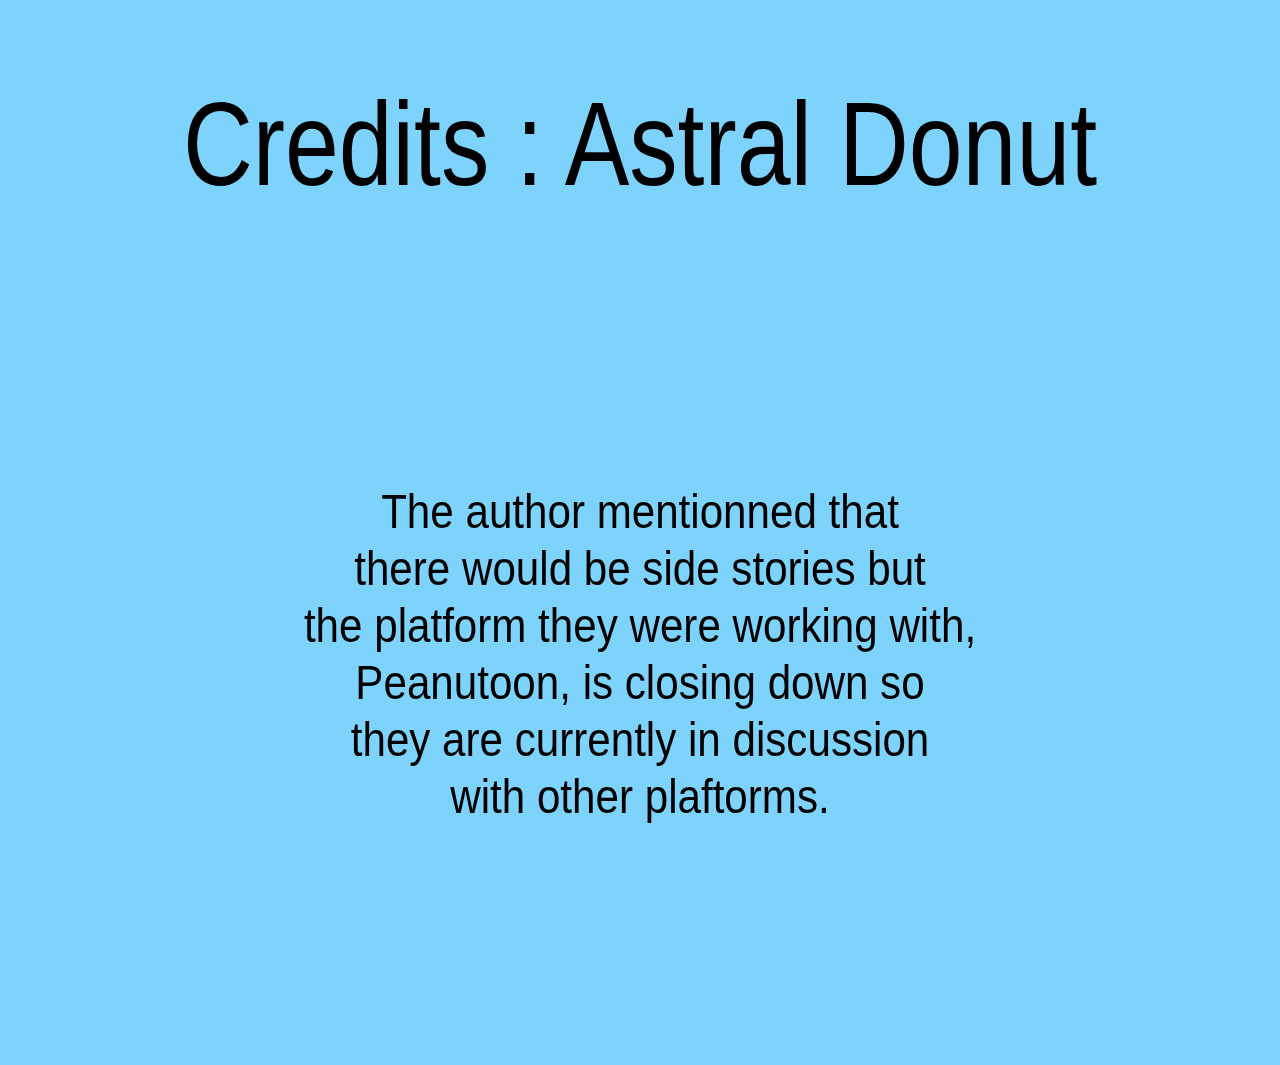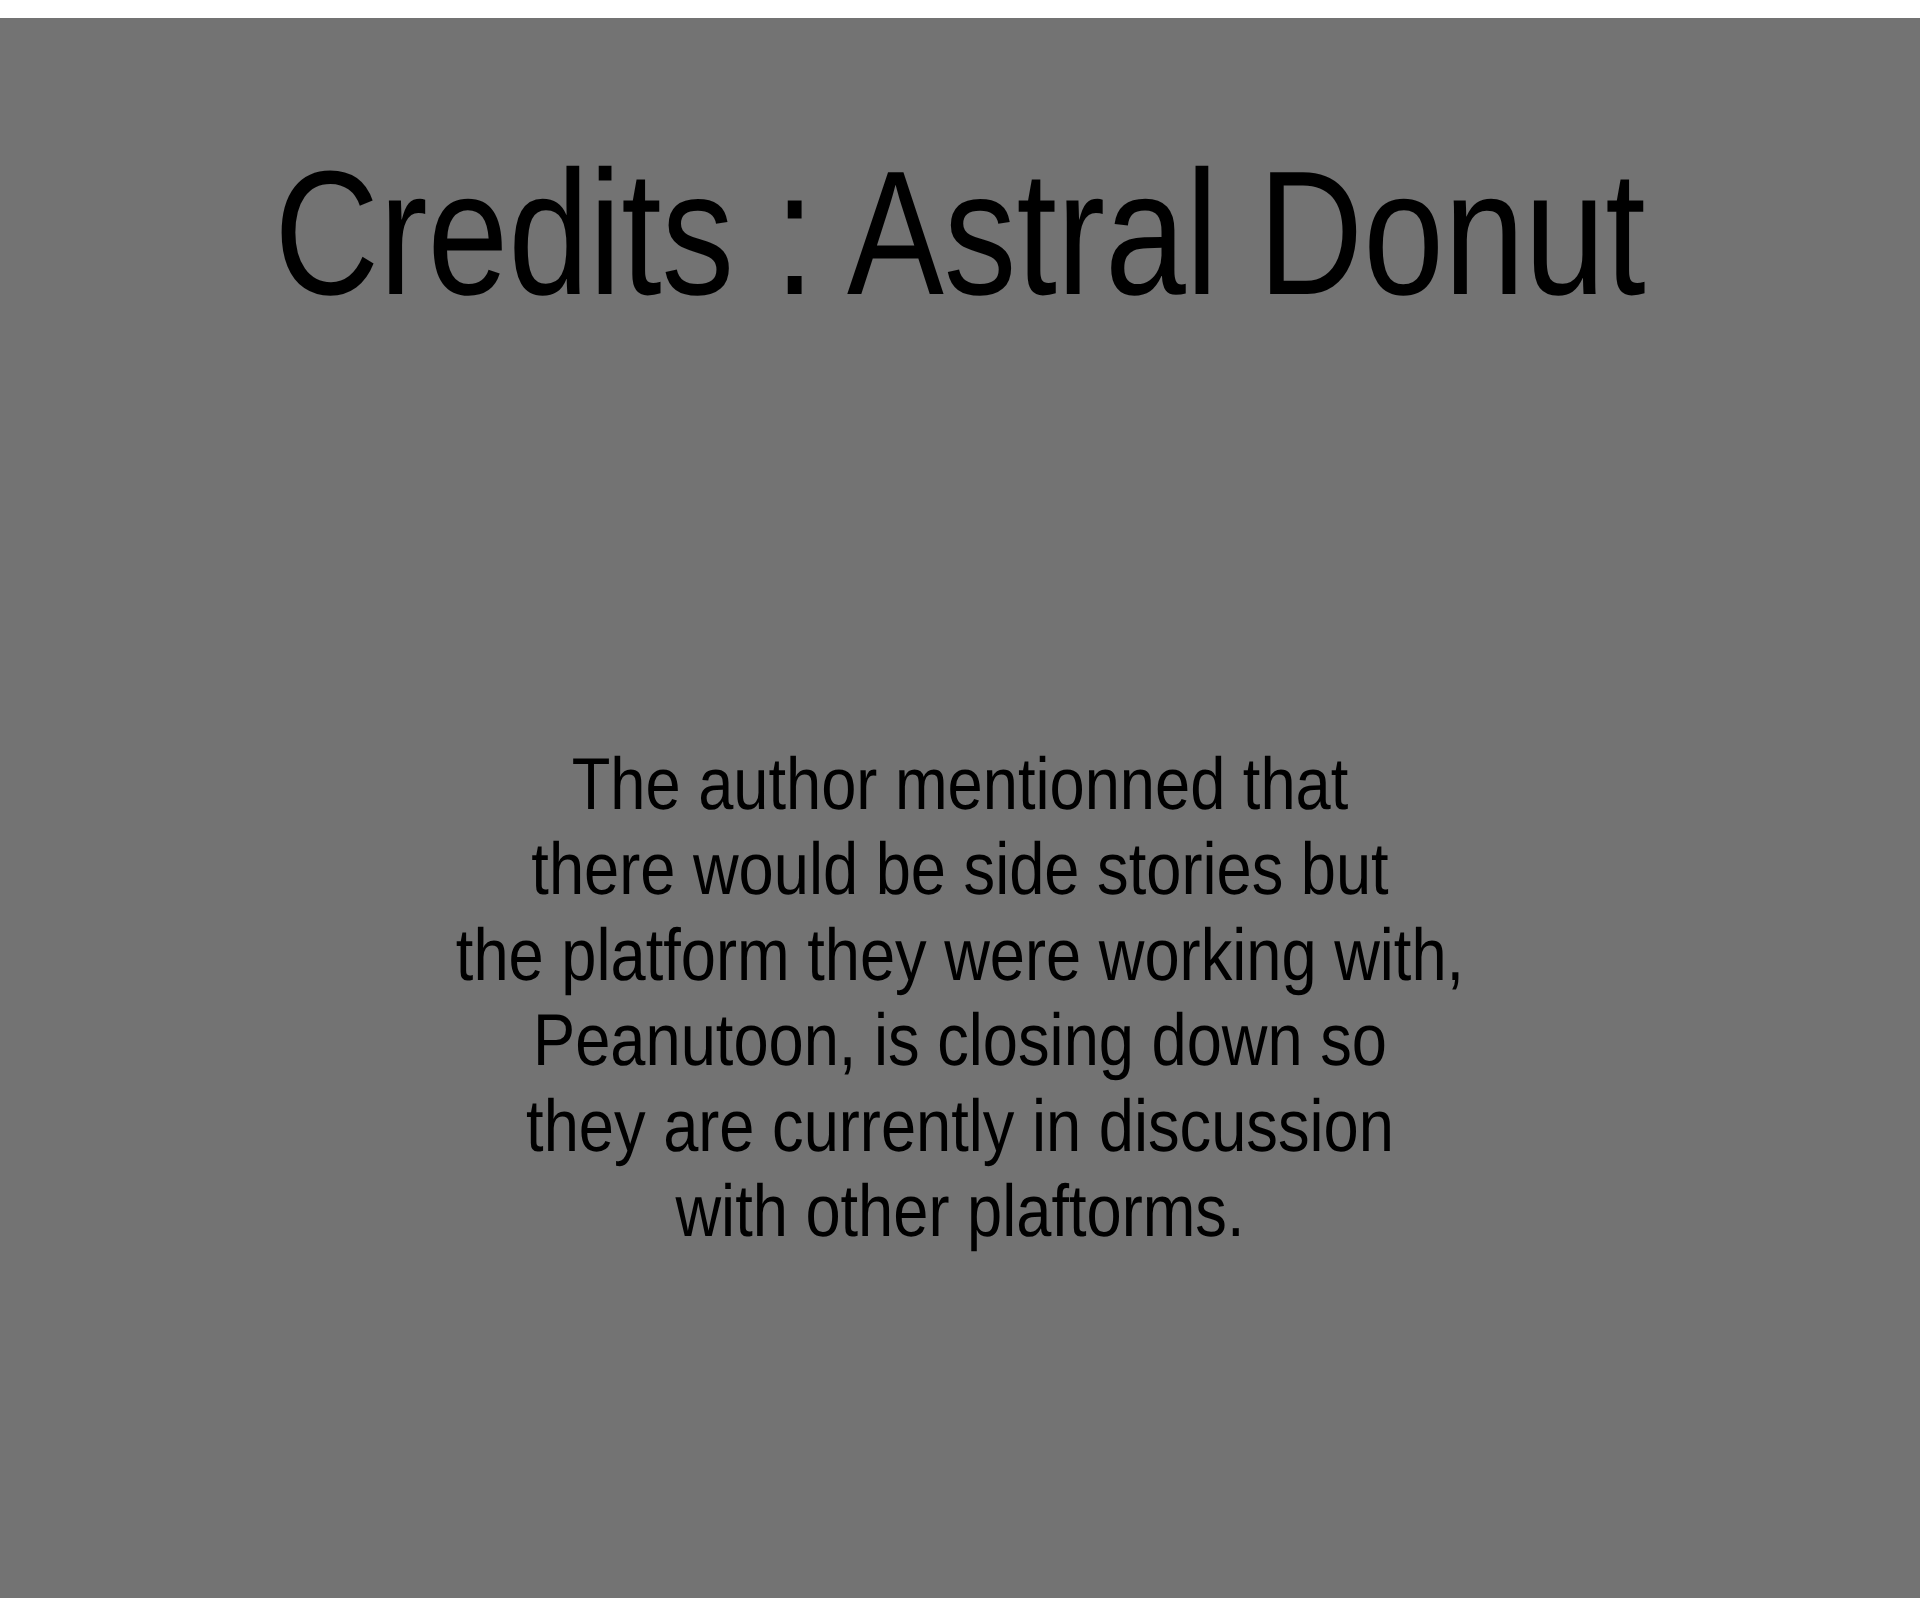"Credits : Astral Donut" .slide { background: #737373 -> #7dd3fc; margin-top: 12px -> none }
